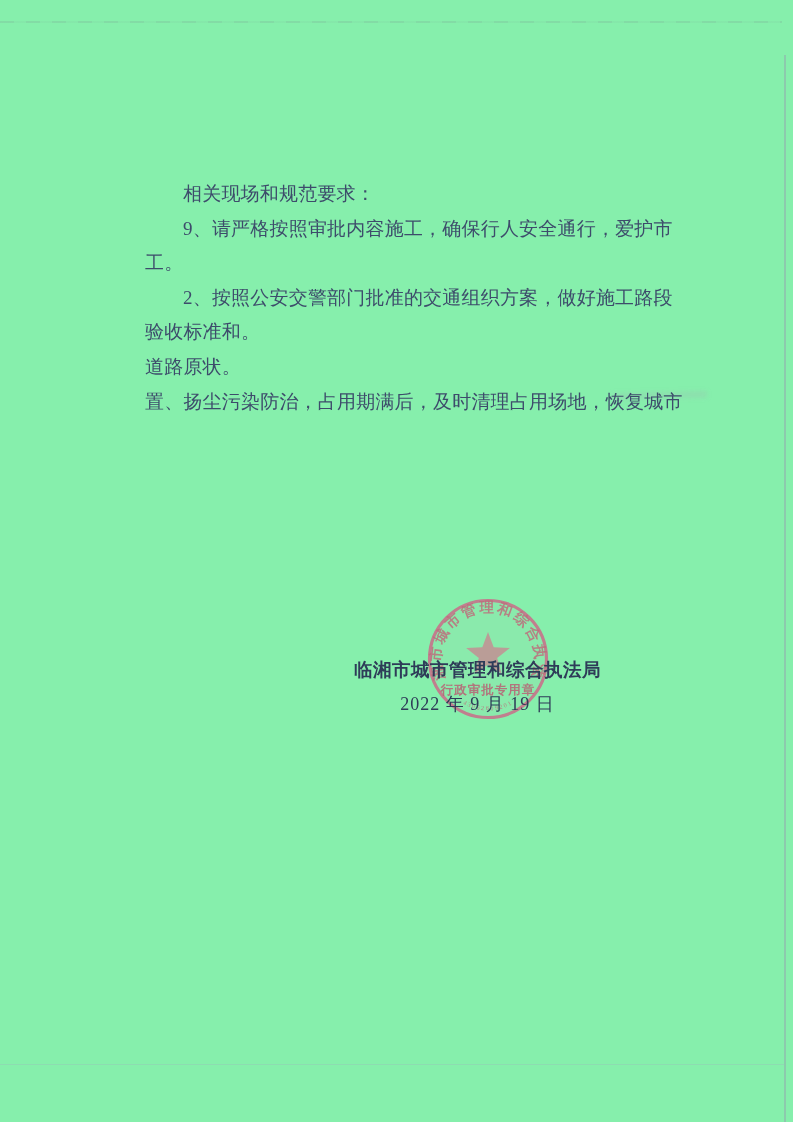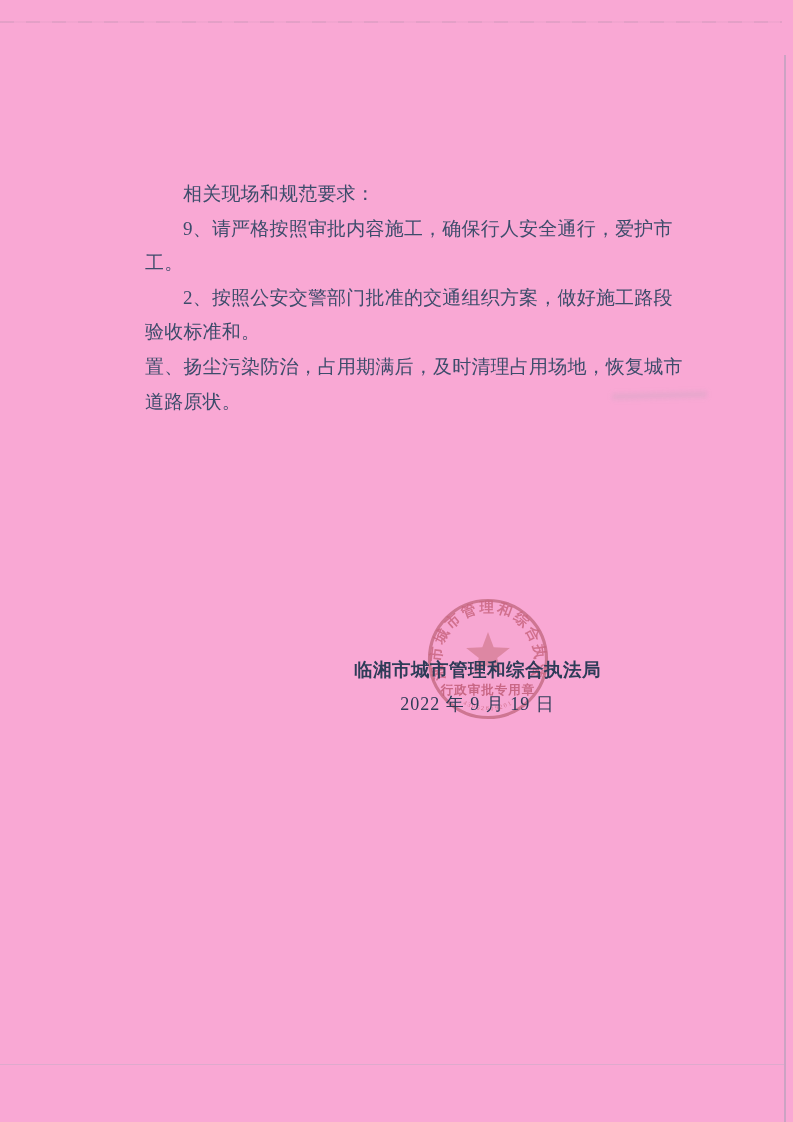"相关现场和规范要求：" .page { background: #f9a8d4 -> #86efac }
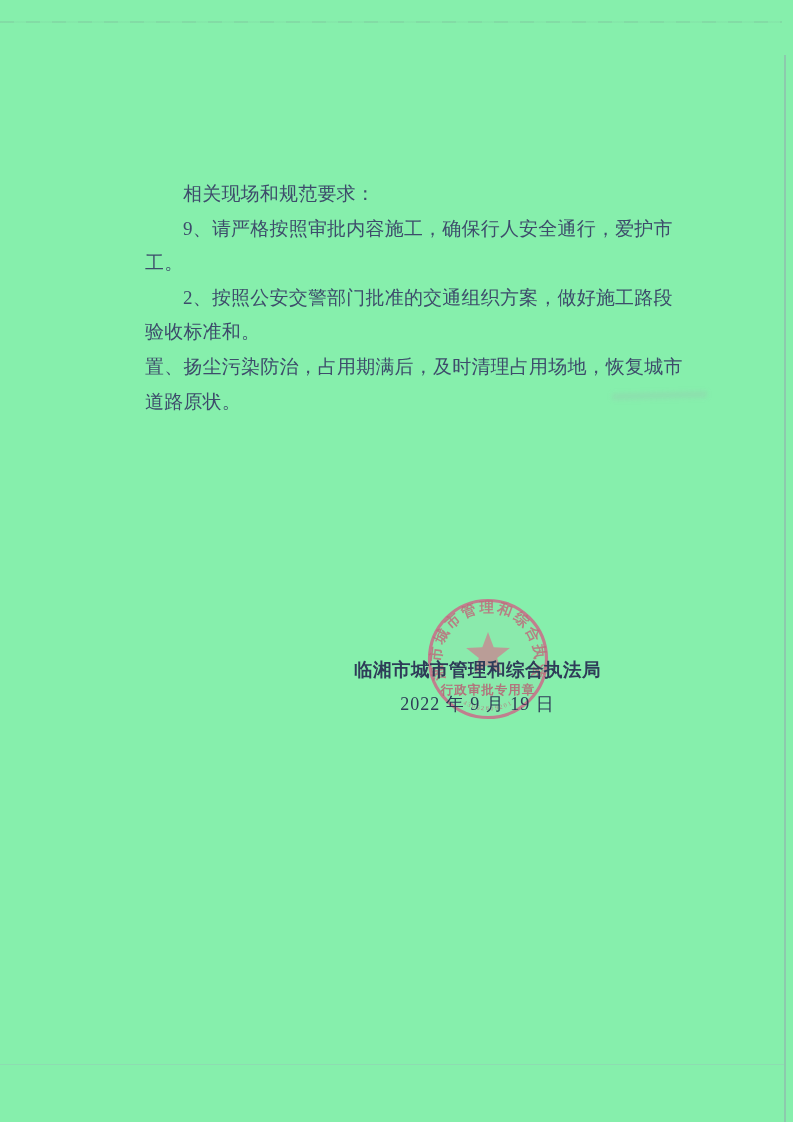"置、扬尘污染防治，占用期满后，及时清理占用场地，恢复城市" div.line { order: before "道路原状。" -> after "道路原状。" }
